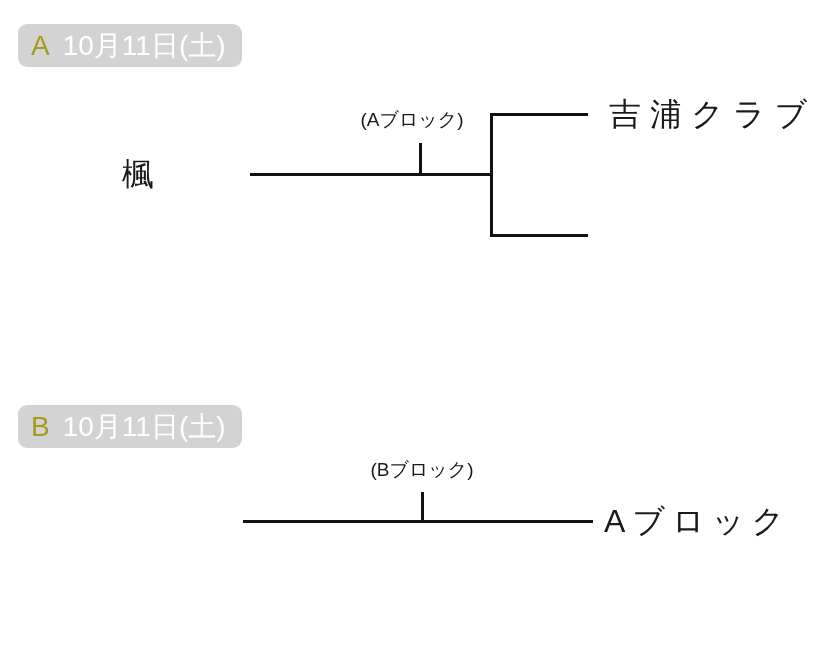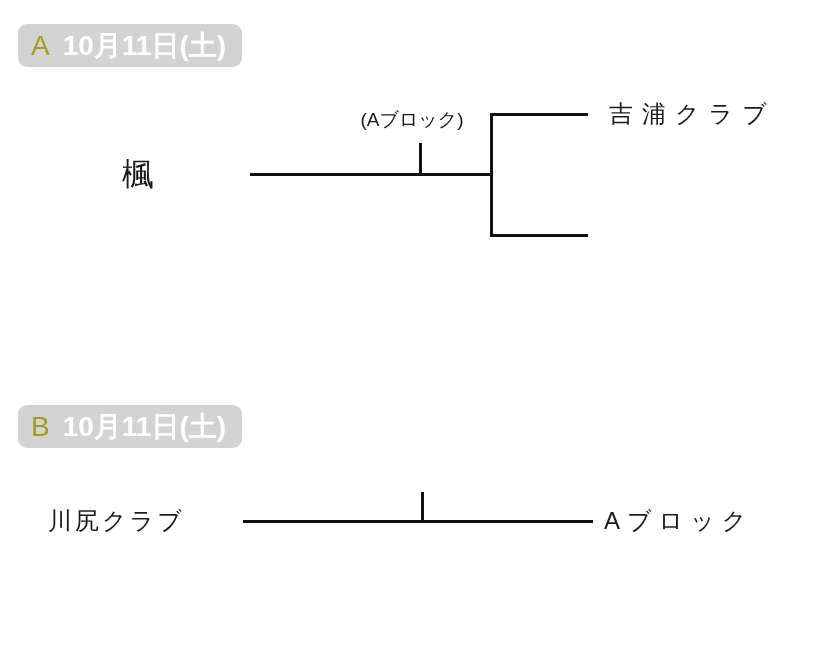"10月11日(土)" .date-badge .badge-date { font-weight: bold -> none }
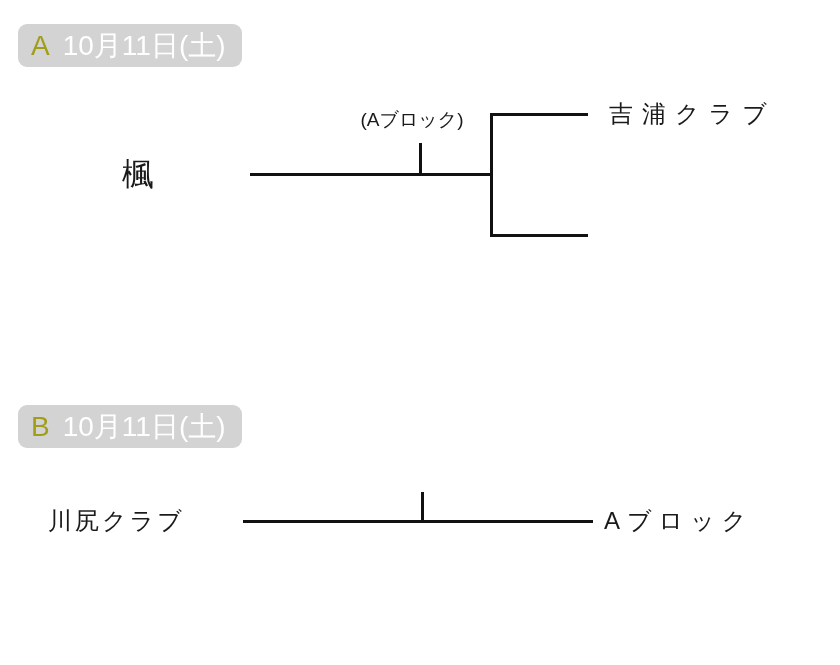"吉浦クラブ" .team-name { font-size: 24px -> 32px }
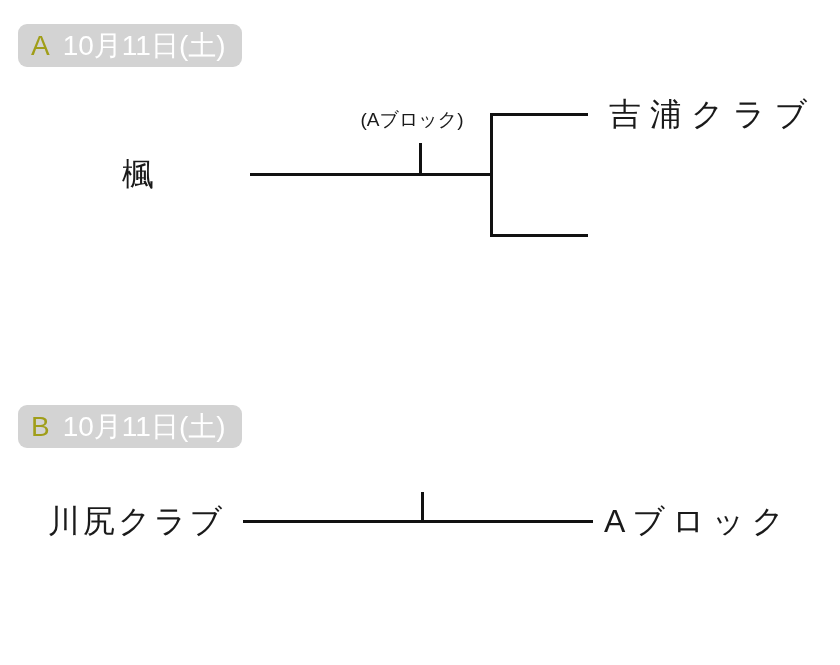"(Bブロック)" div.block-label { html: none -> <div>(Bブロック)</div> }
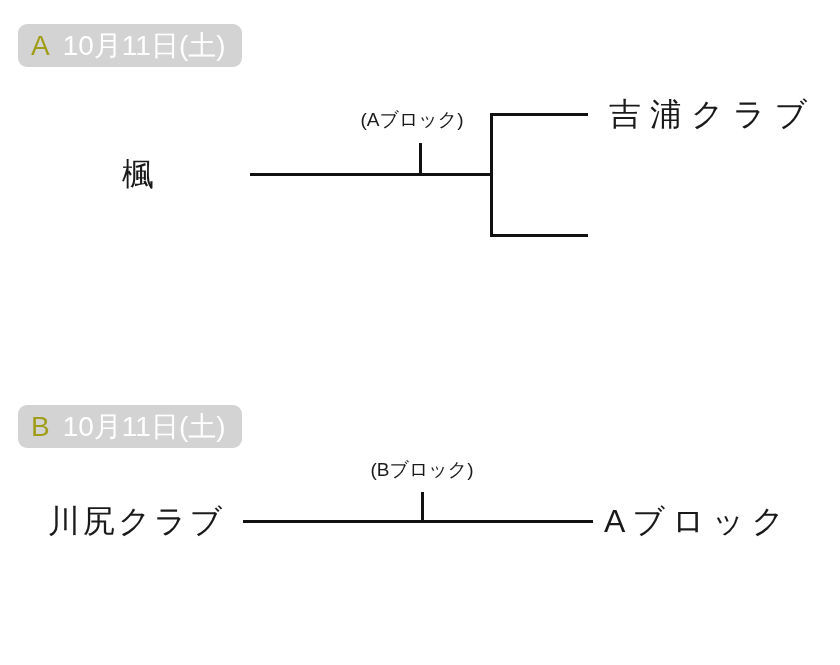"川尻クラブ" div.team-name { html: <div>川尻クラブ</div> -> none }
